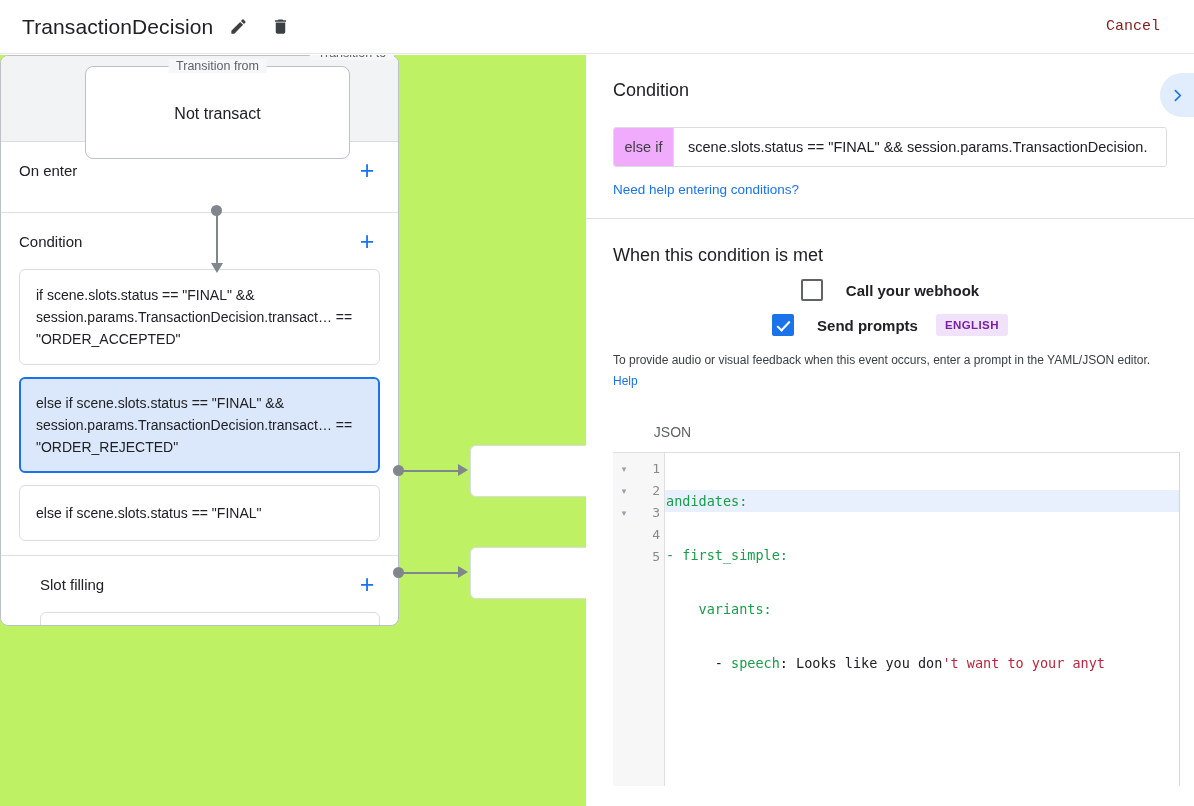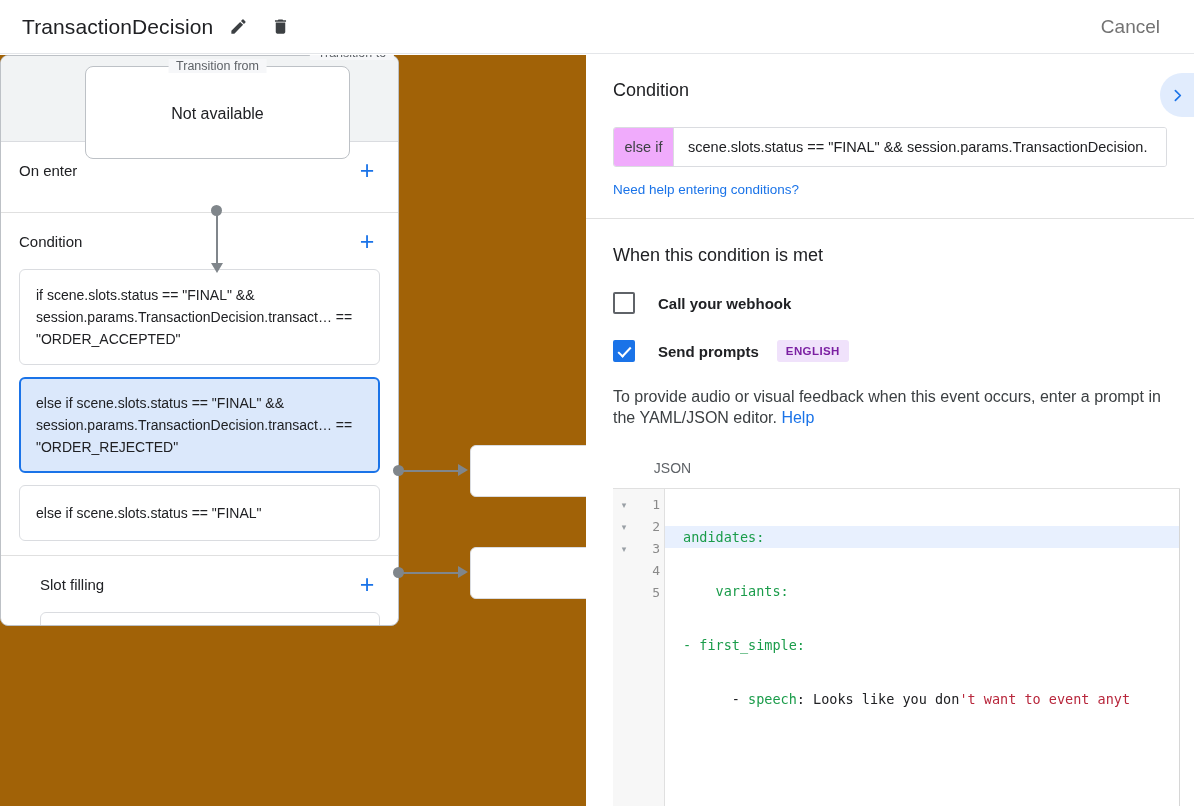"Cancel" #cancel-btn { color: #737373 -> #7f1d1d; font-family: Liberation Sans, sans-serif -> Liberation Mono, monospace; font-size: 19px -> 15px }
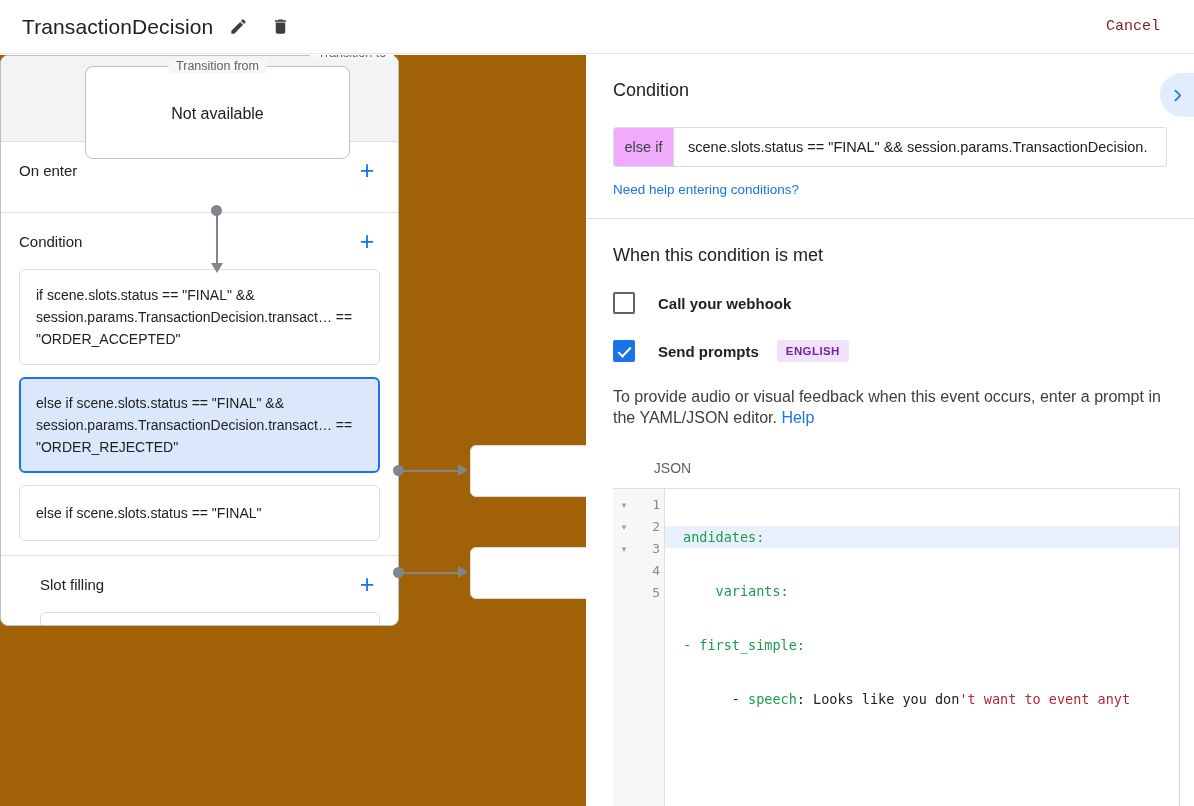"Transition from" #canvas { background: #a16207 -> #bef264 }
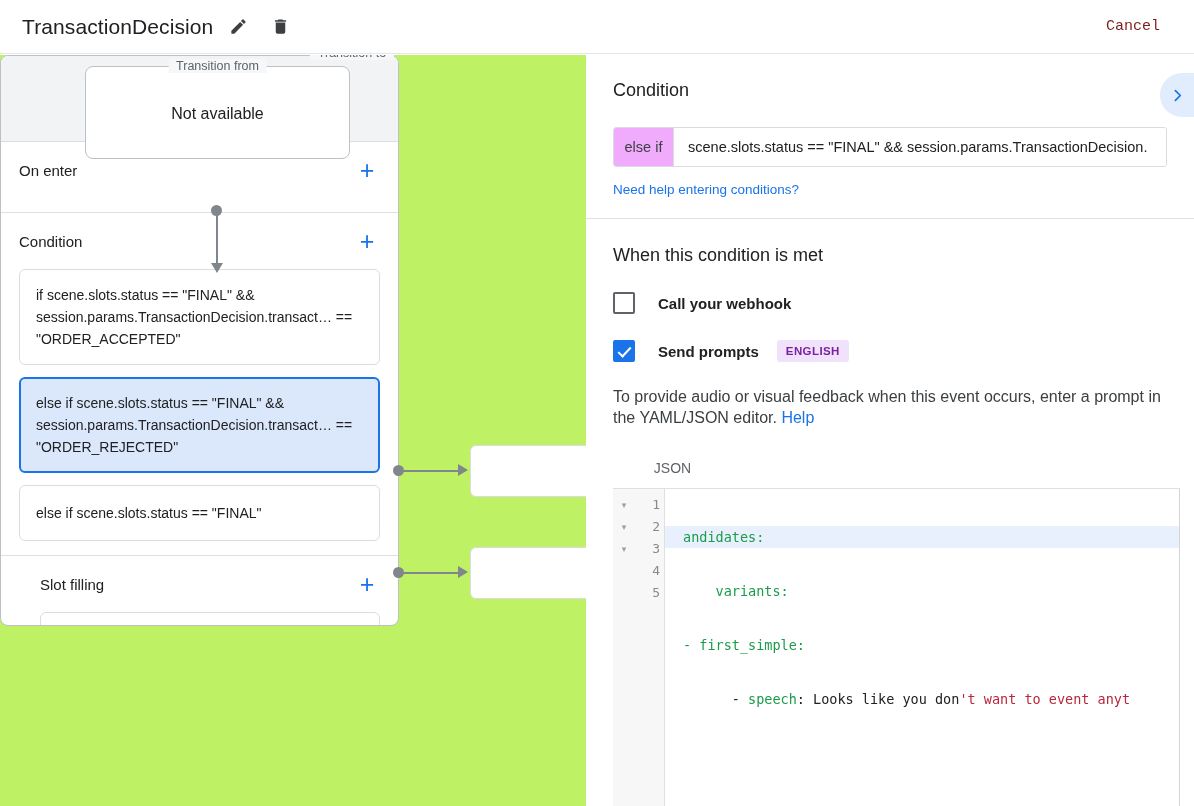"Not available" div { text: available -> transact }
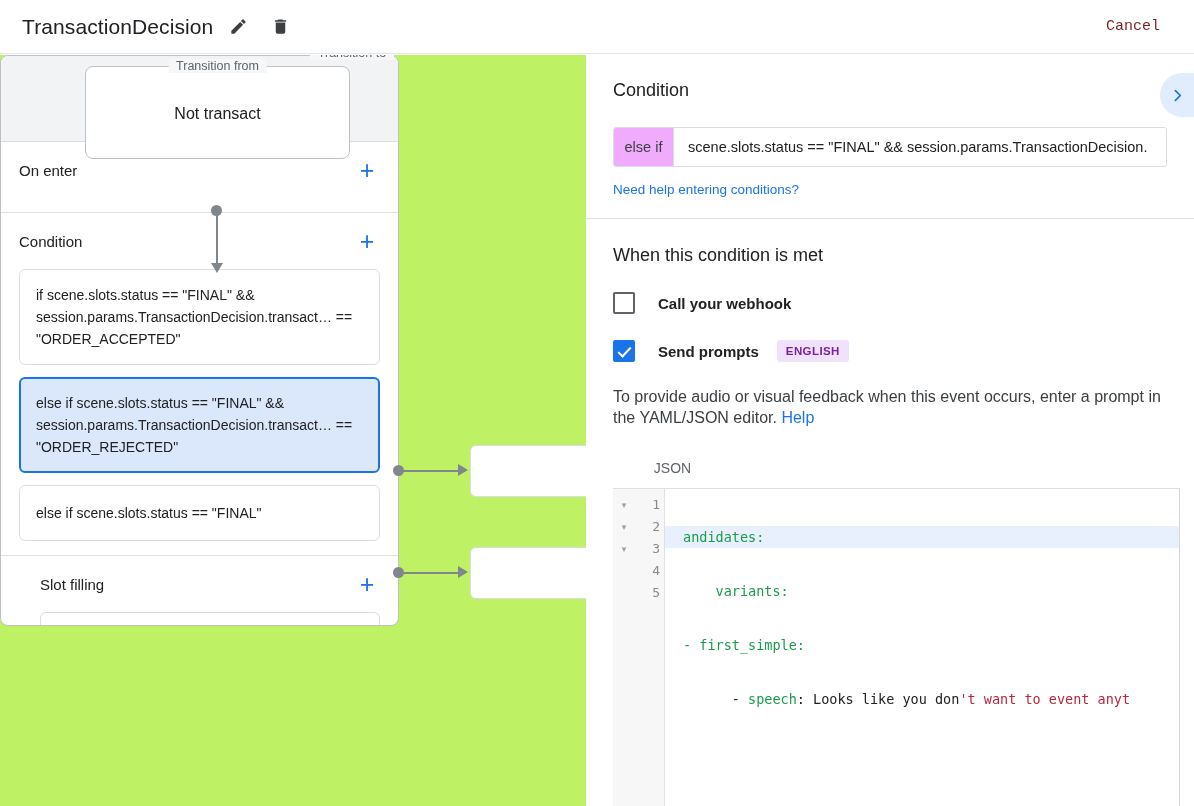"Call your webhook" .check-row { justify-content: none -> center; margin-top: 26px -> 13px }
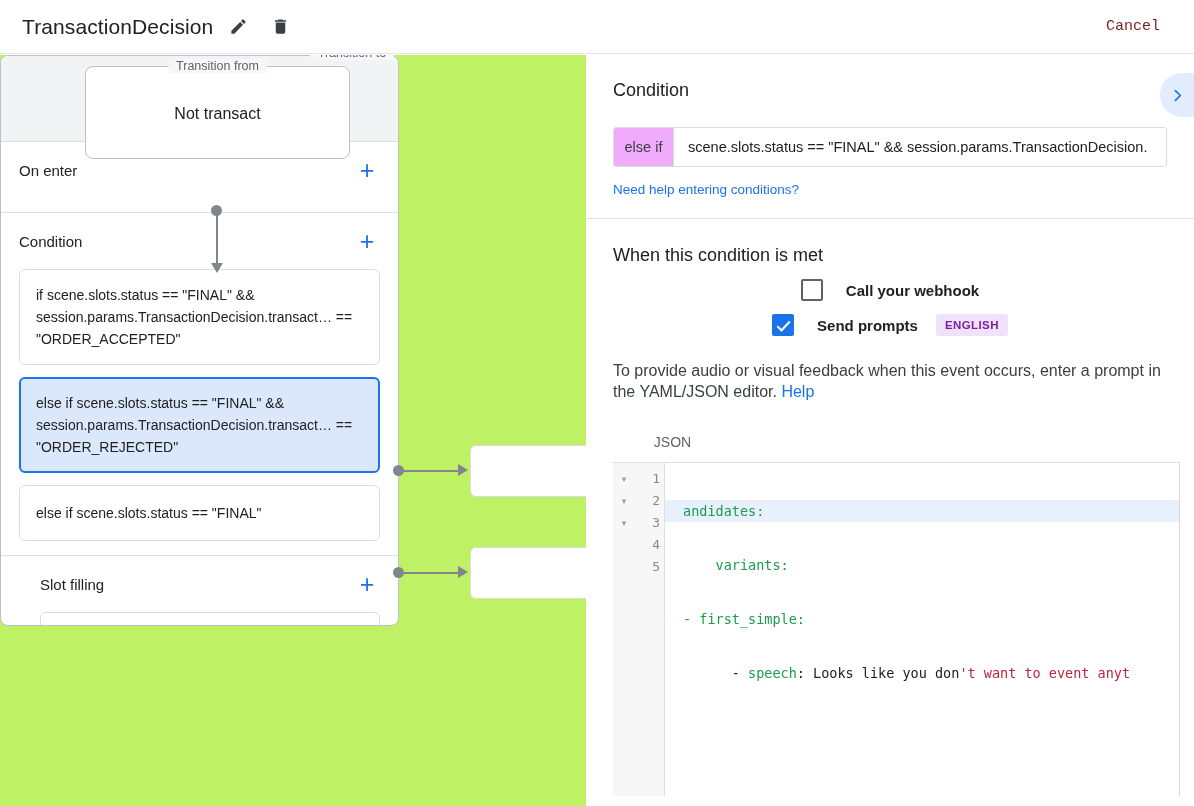"To provide audio or visual" #prompt-desc { font-size: 16px -> 12px; margin-top: 24px -> 14px }
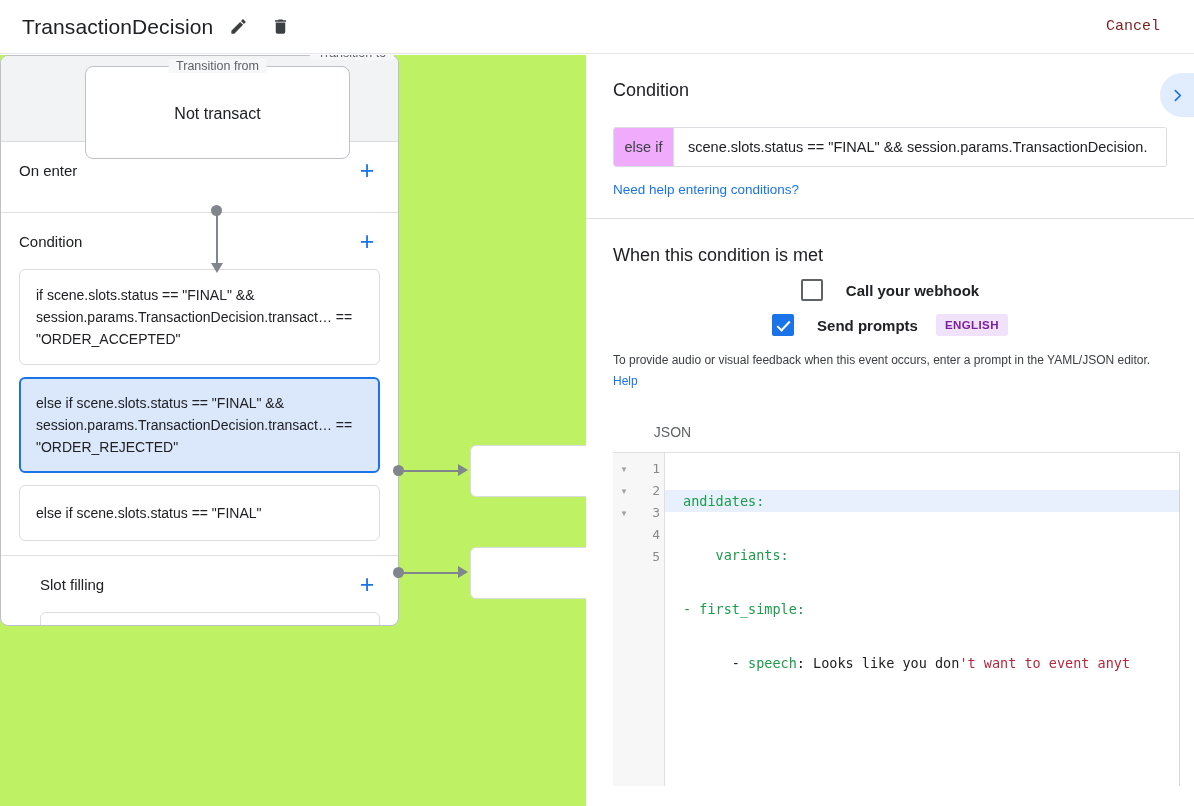"andidates:" .cline { padding-left: 18px -> 1px }
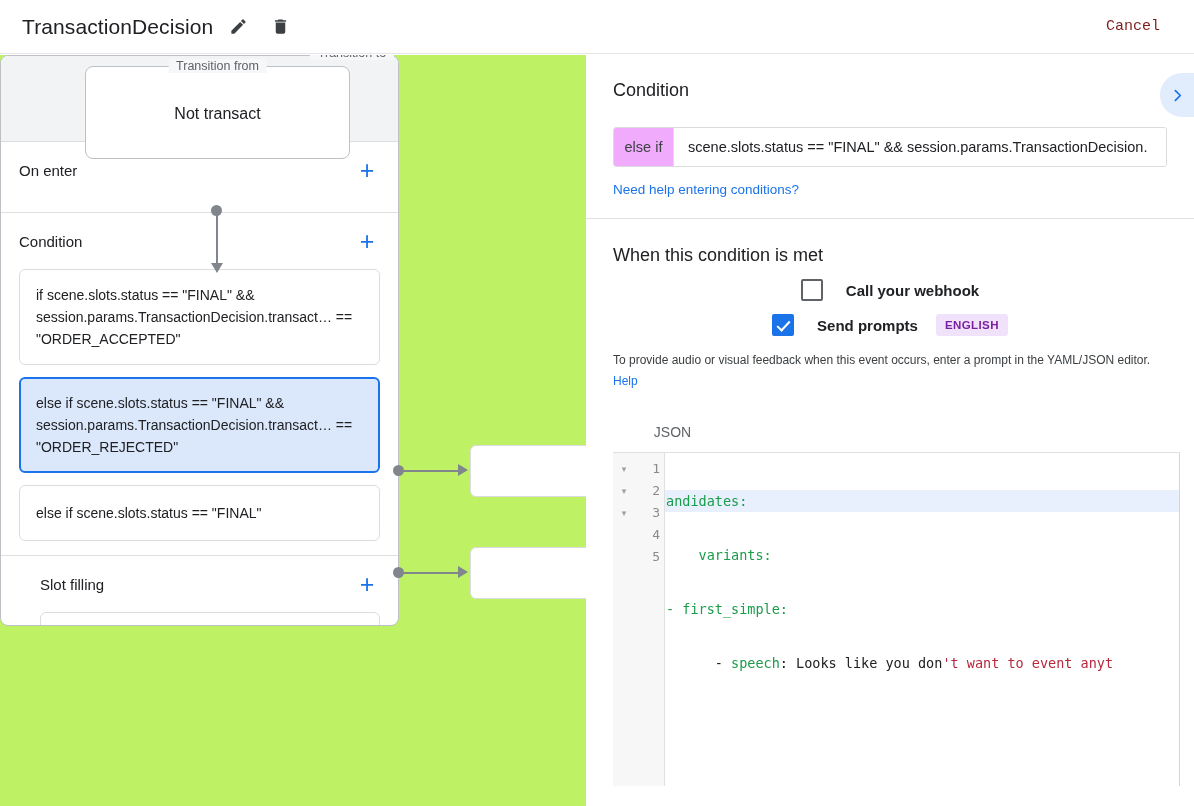"variants:" div.cline { order: before "- first_simple:" -> after "- first_simple:" }
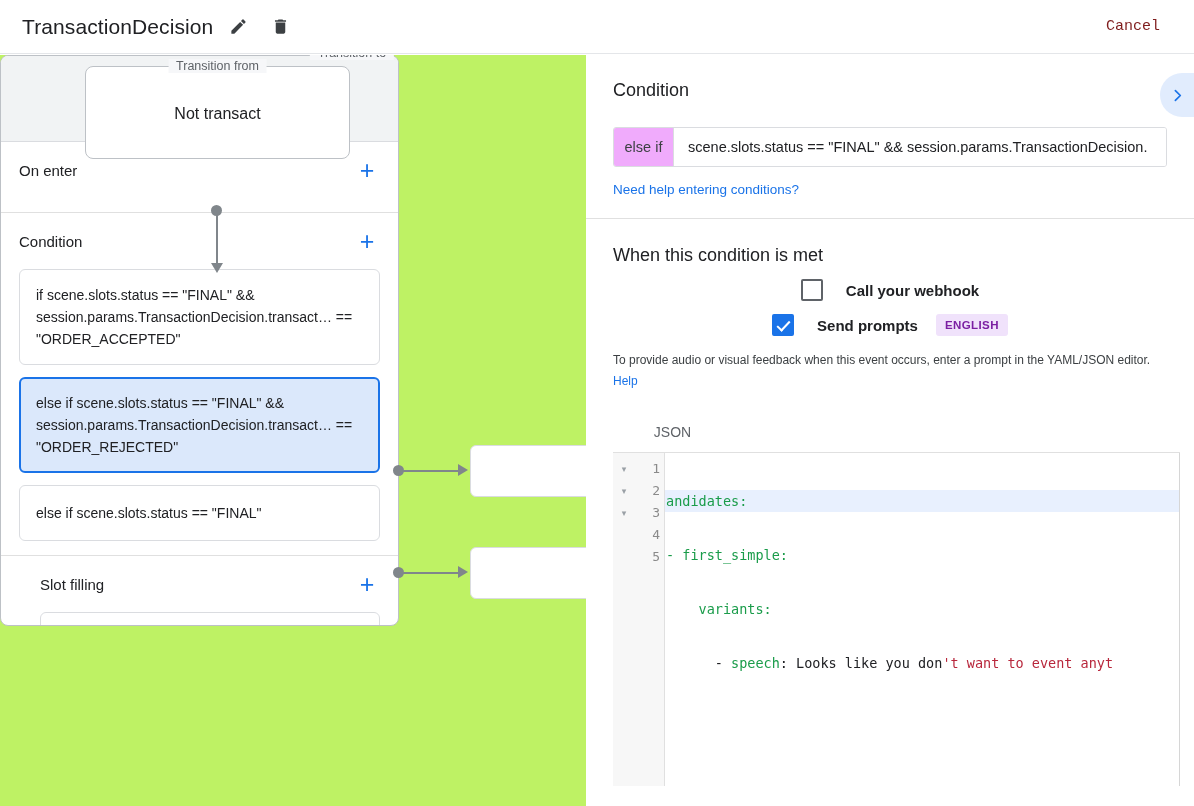"'t want to event anyt" span.str { text: event -> your }
